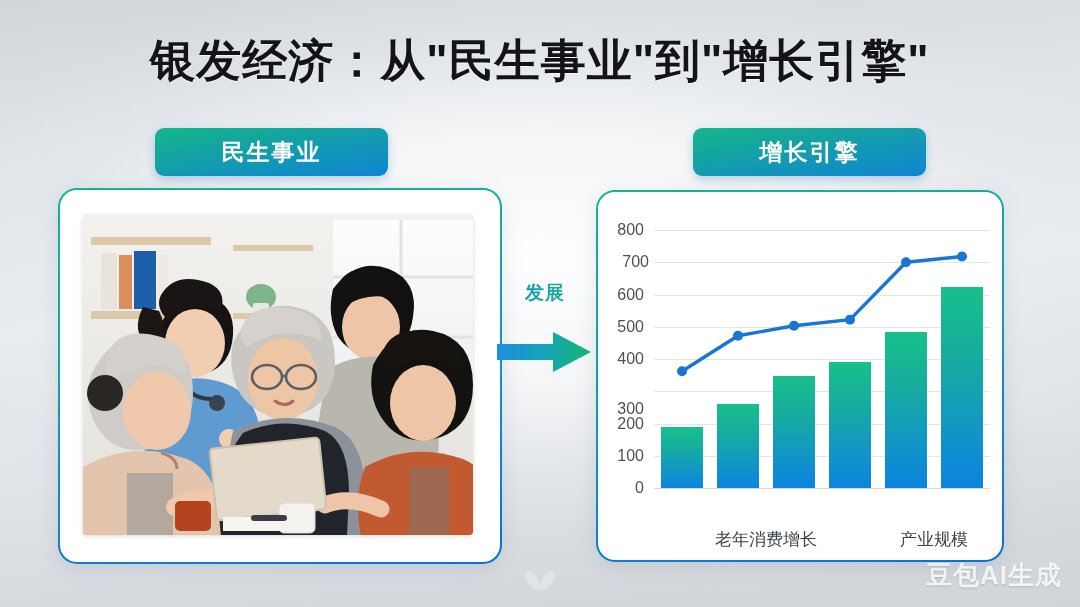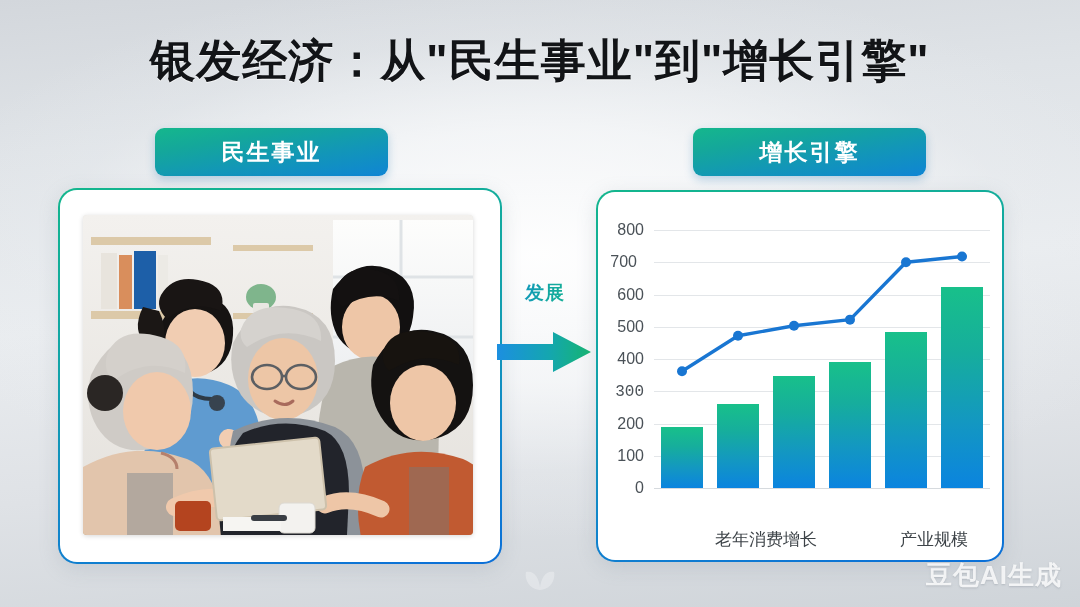"700" div.ylab { right: 365px -> 353px }
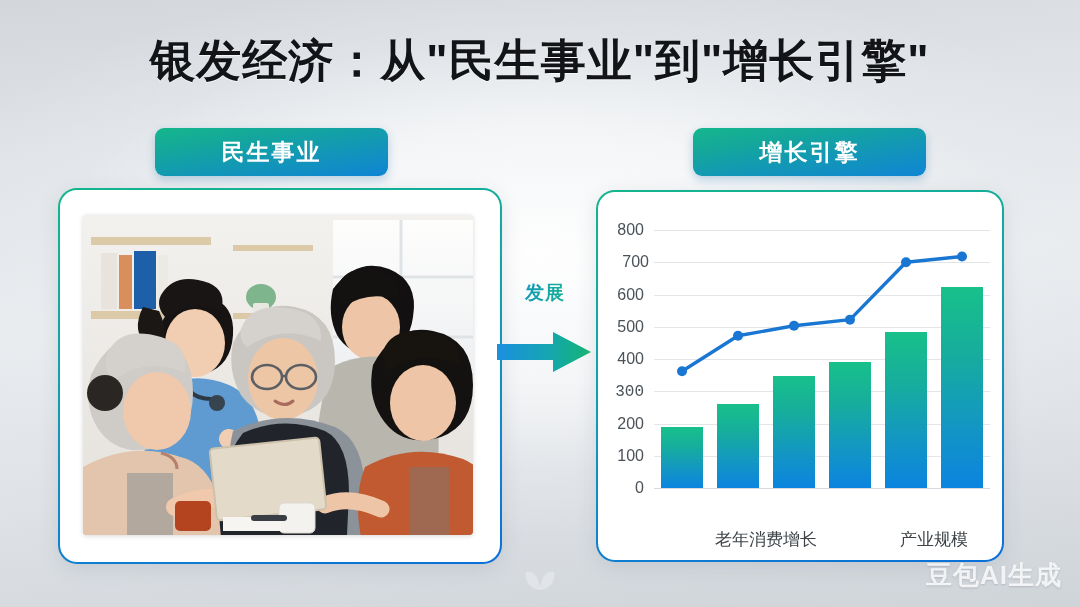"300" div.ylab { font-family: Liberation Mono, monospace -> none; top: 200px -> 217px }
